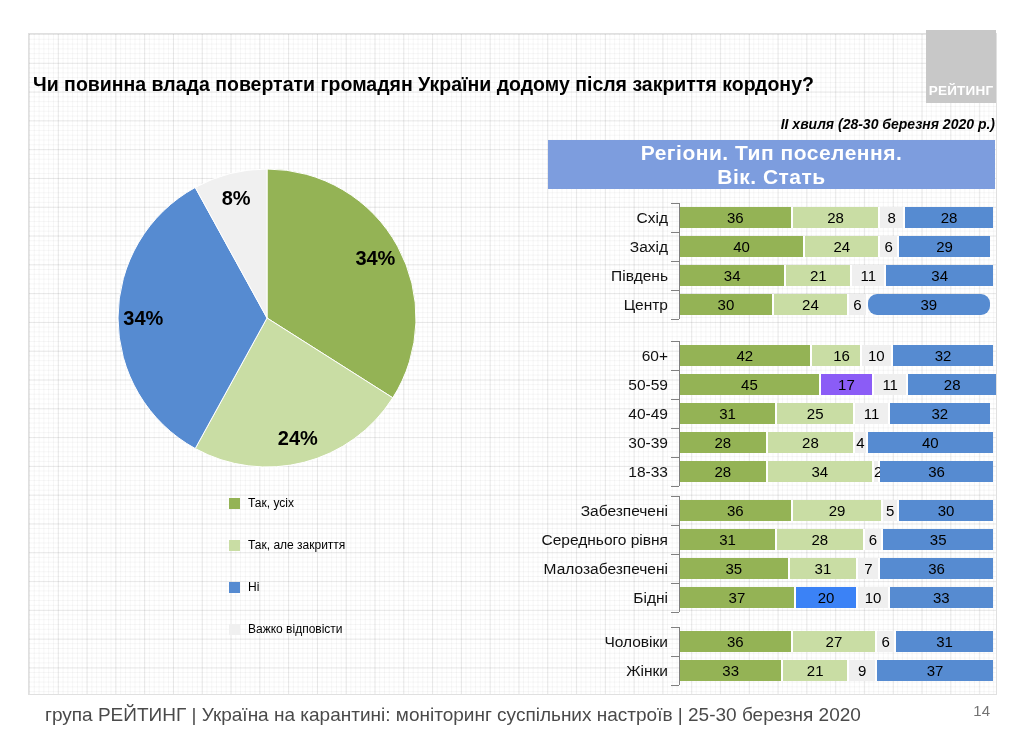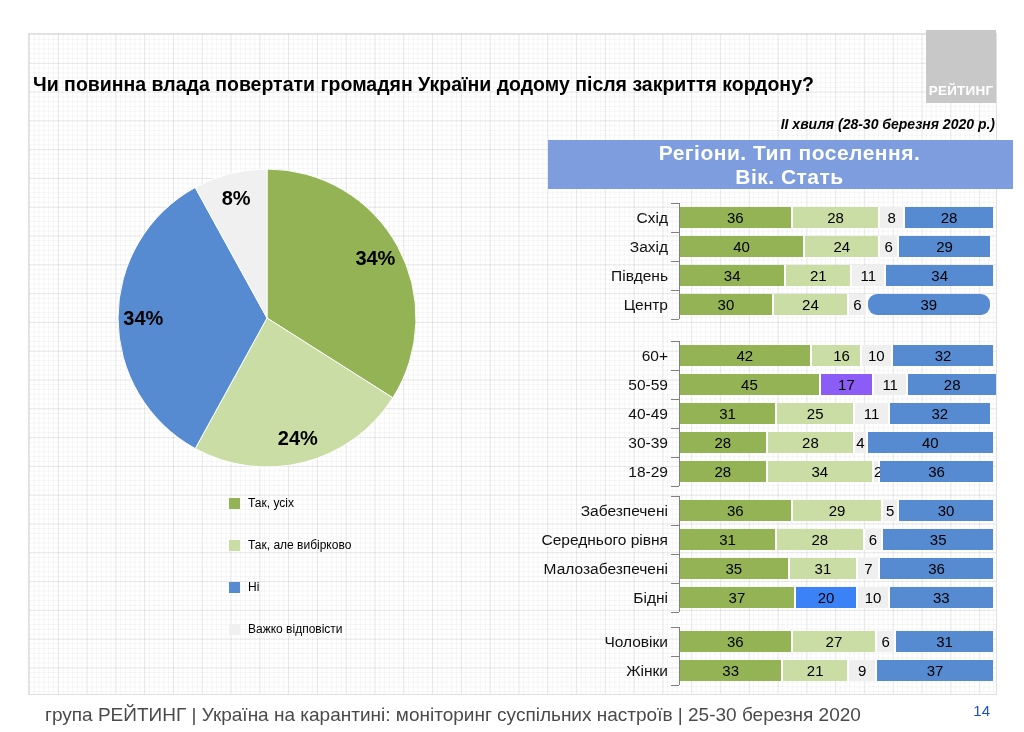"Регіони. Тип поселення." div.panel-header { padding-left: 18px -> none }
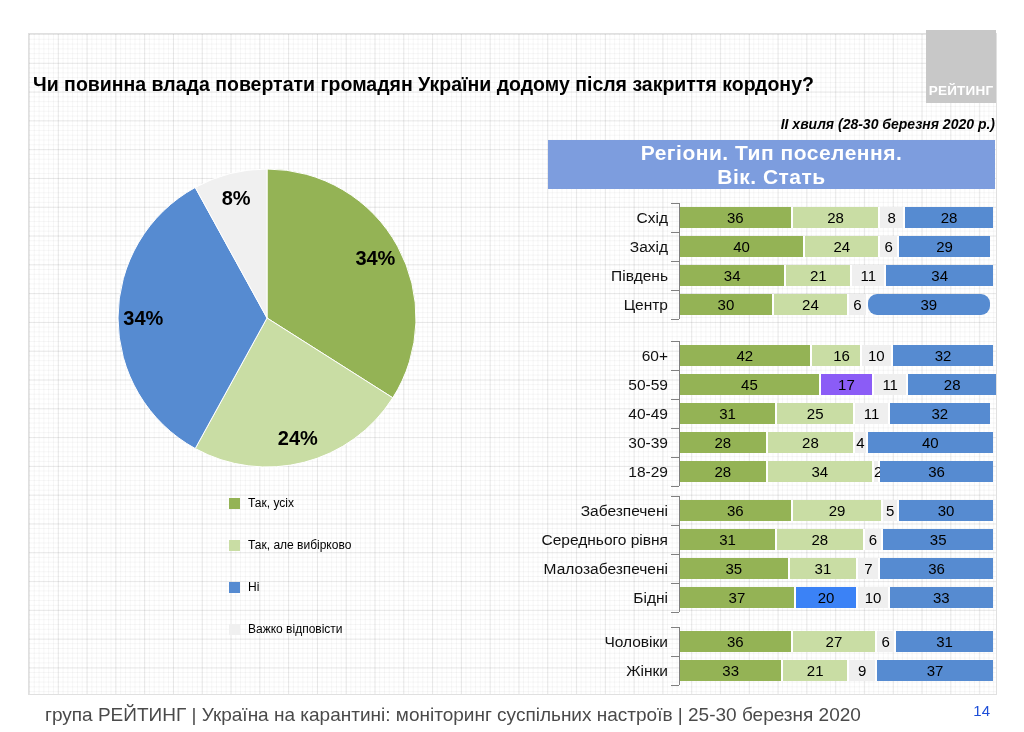"18-29" div.bar-label { text: 18-29 -> 18-33 }
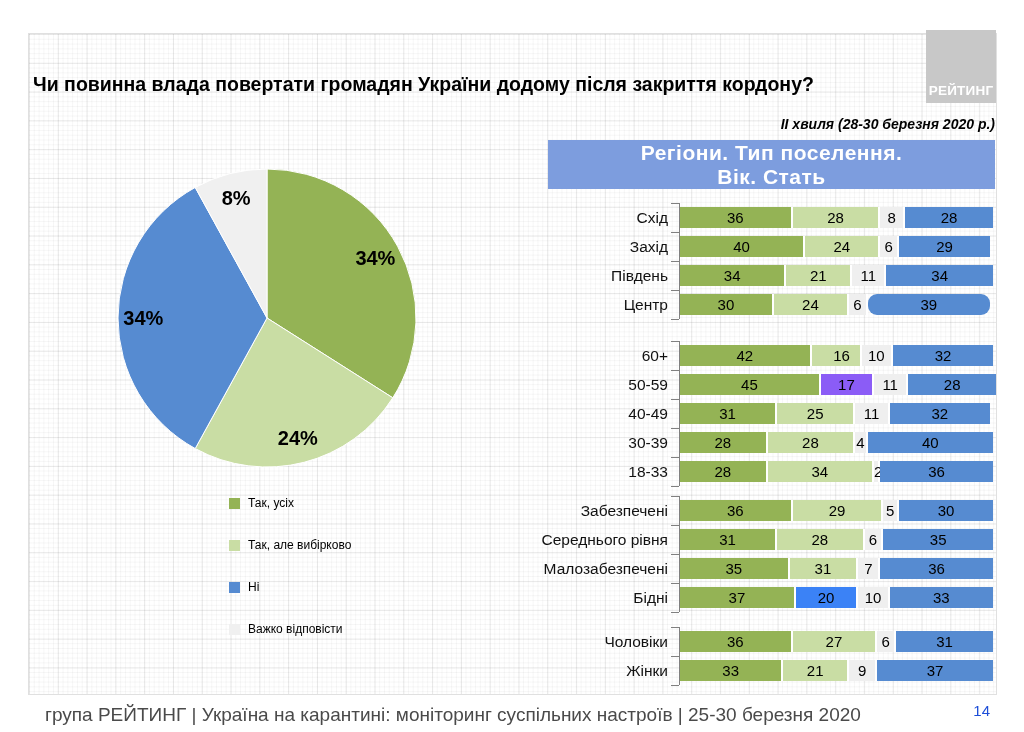"Так, але вибірково" span.legend-label { text: вибірково -> закриття }
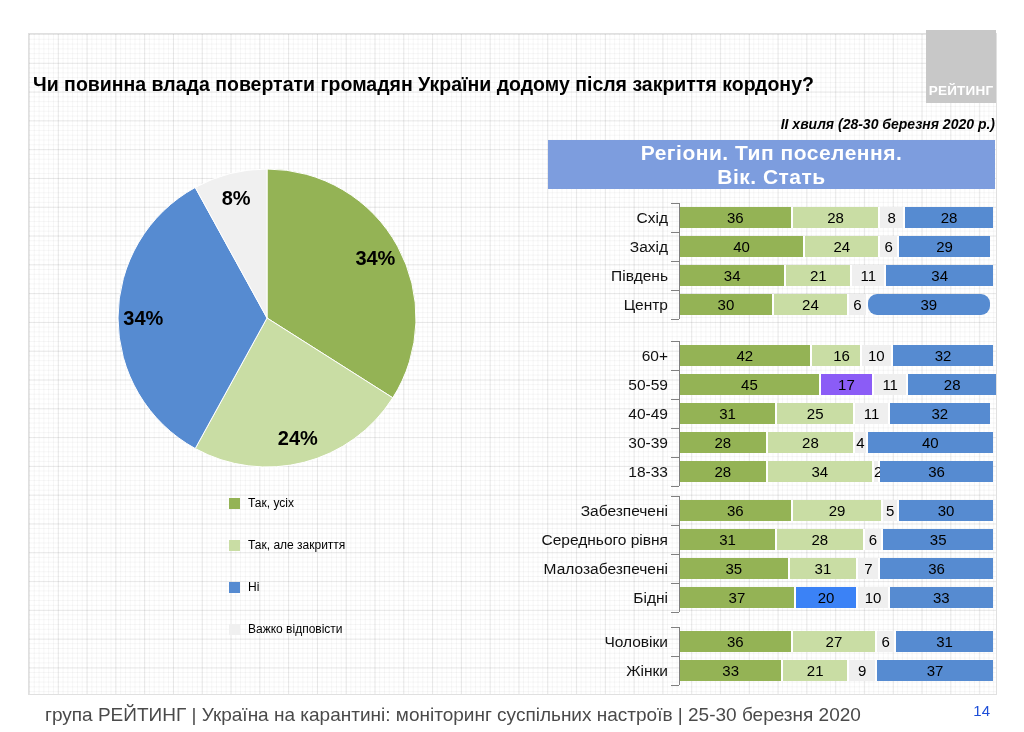"14" .page-number { color: #1d4ed8 -> #737373 }
